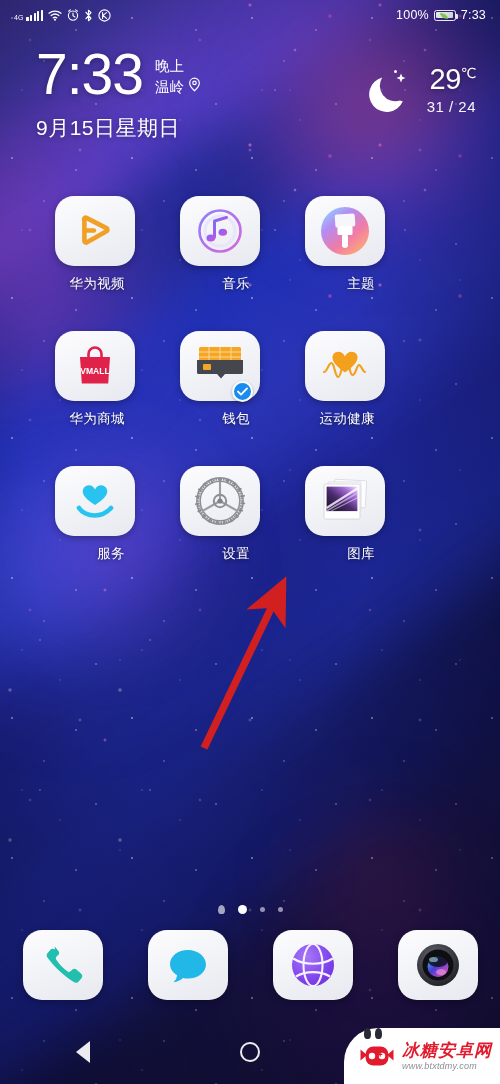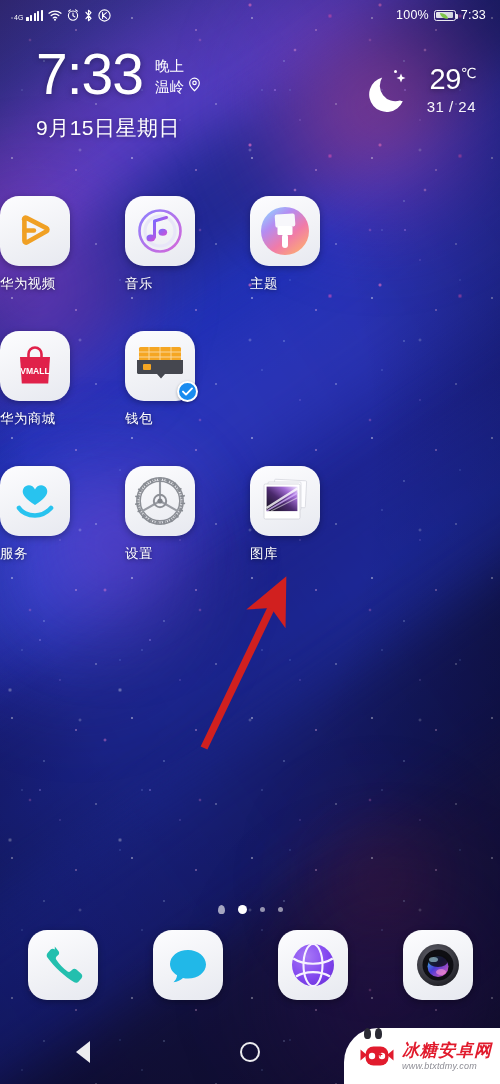"华为视频" .app-cell { align-items: flex-start -> flex-end }
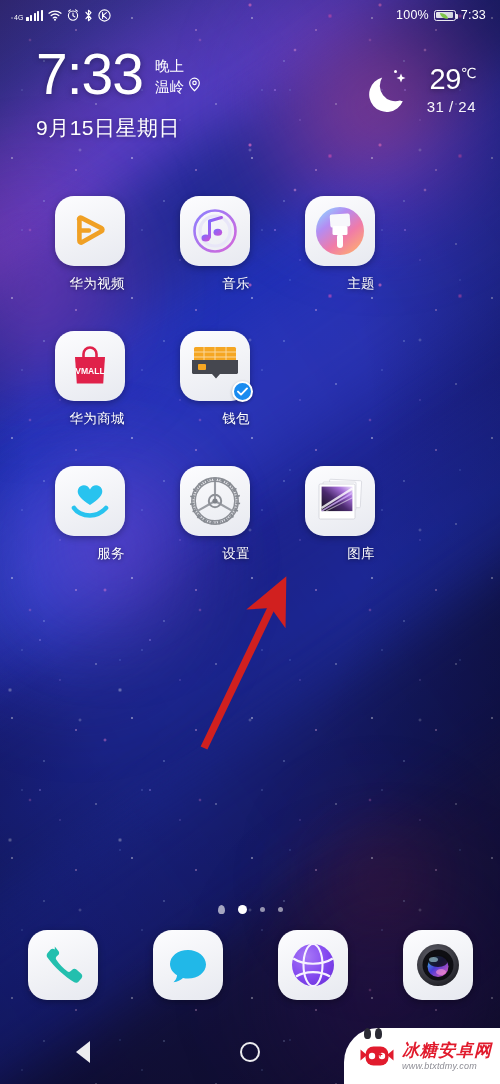"VMALL" .app-icon { width: 70px -> 80px }
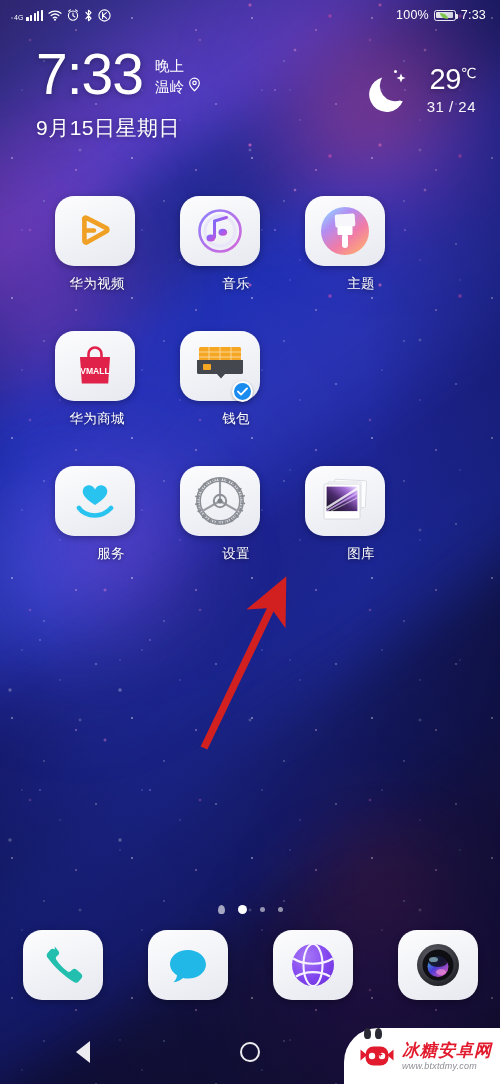"运动健康" div.app-cell { html: none -> <div> <div> <div> <svg> <path></path> <path></path> </svg> </div> </div> <div>运动健康</div> </div> }
